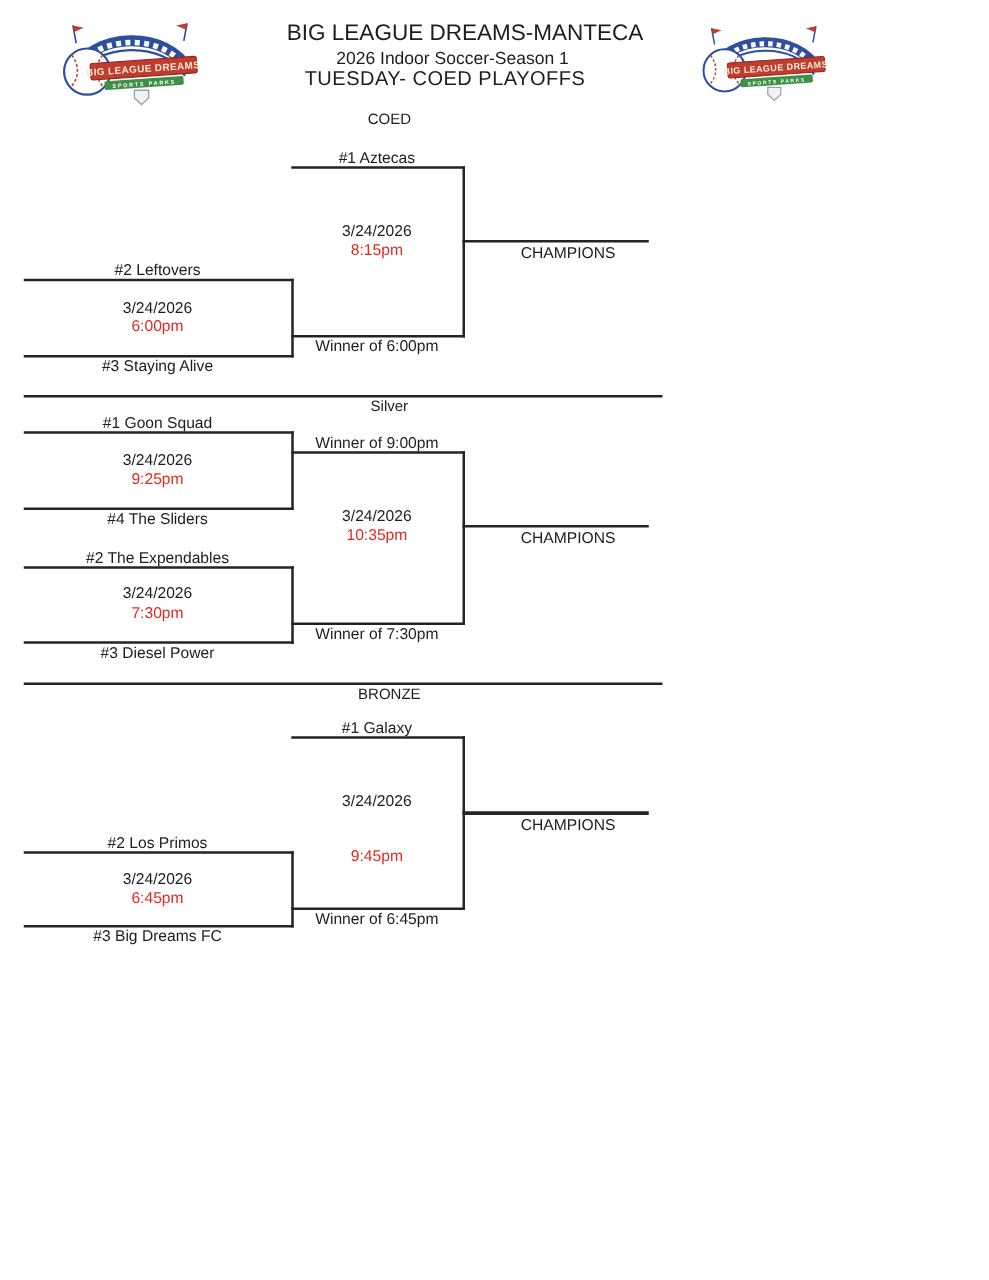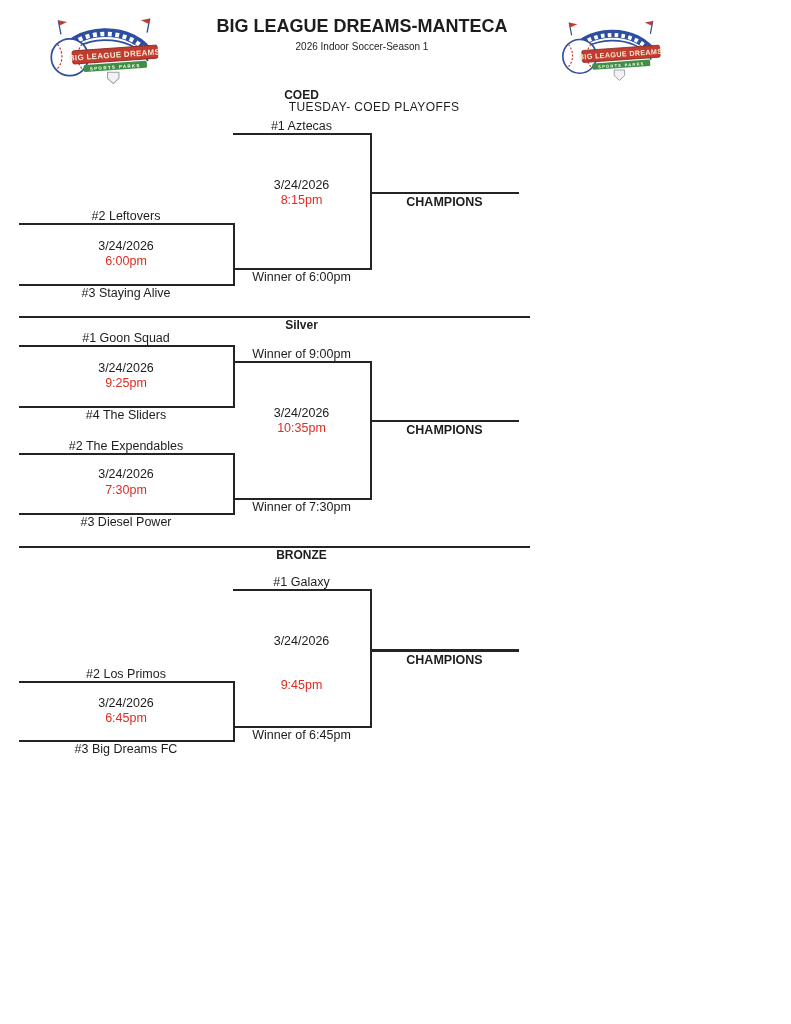"BIG LEAGUE DREAMS-MANTECA" .b { font-weight: bold -> normal; padding-left: none -> 10px }
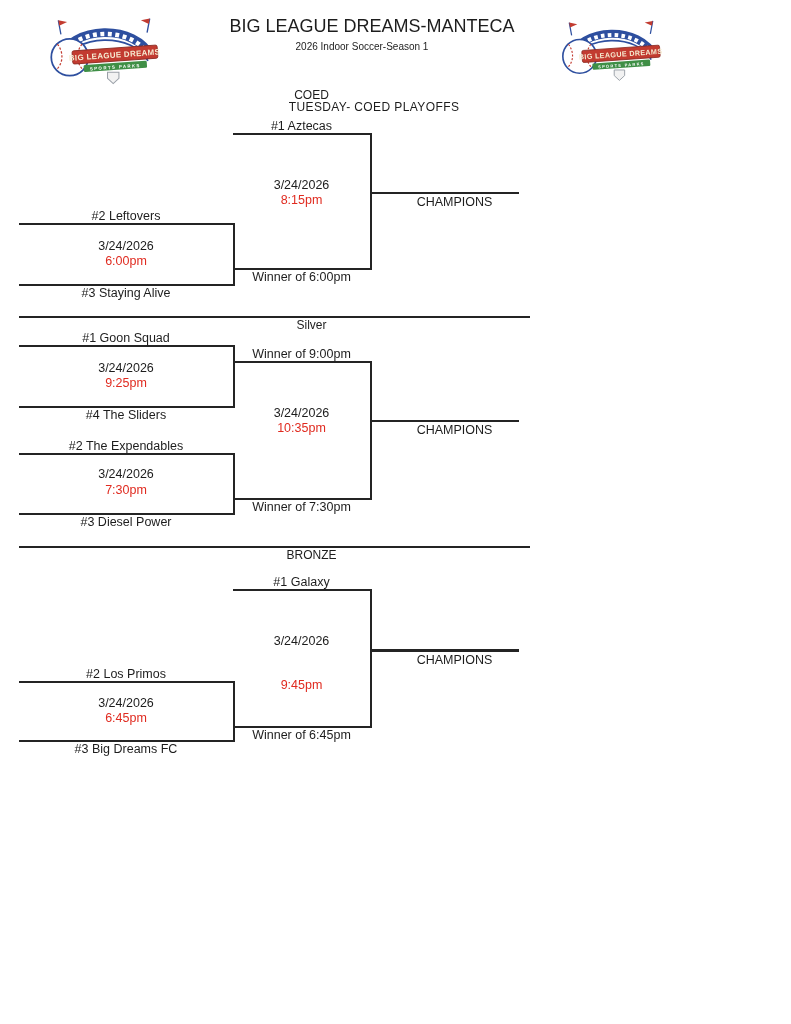"2026 Indoor Soccer-Season 1" div.t { font-size: 10px -> 14px }
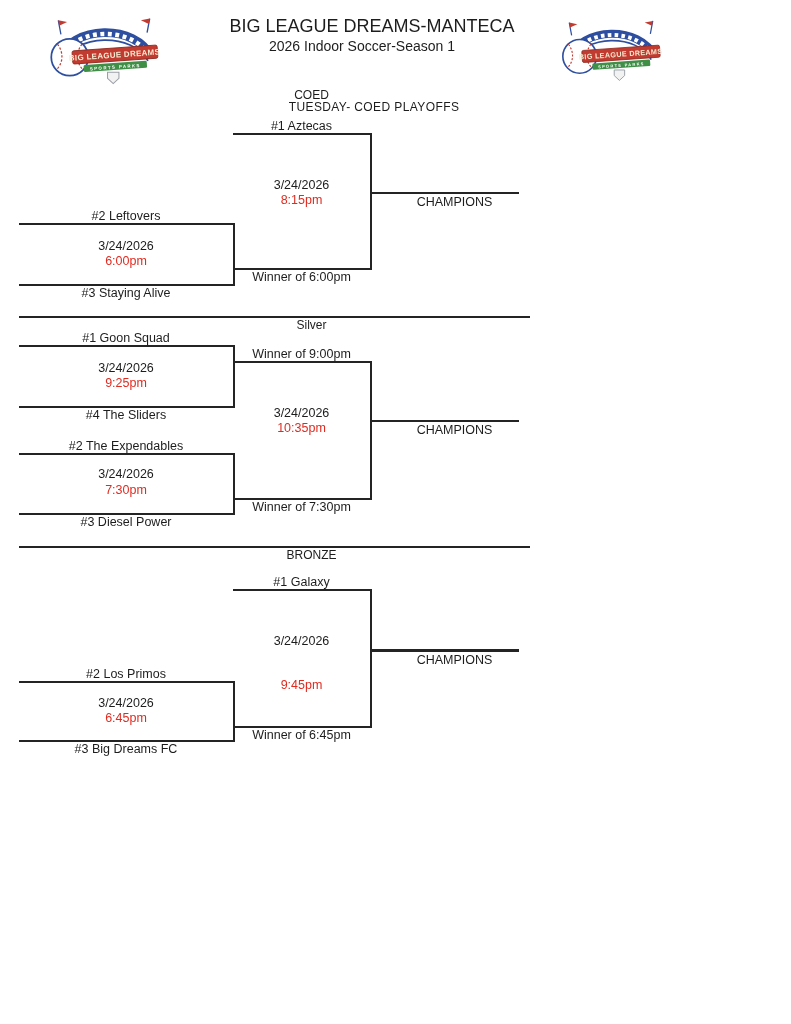"TUESDAY- COED PLAYOFFS" div.t { font-size: 12px -> 16px; left: 162px -> 144px; margin-top: 44px -> none }
